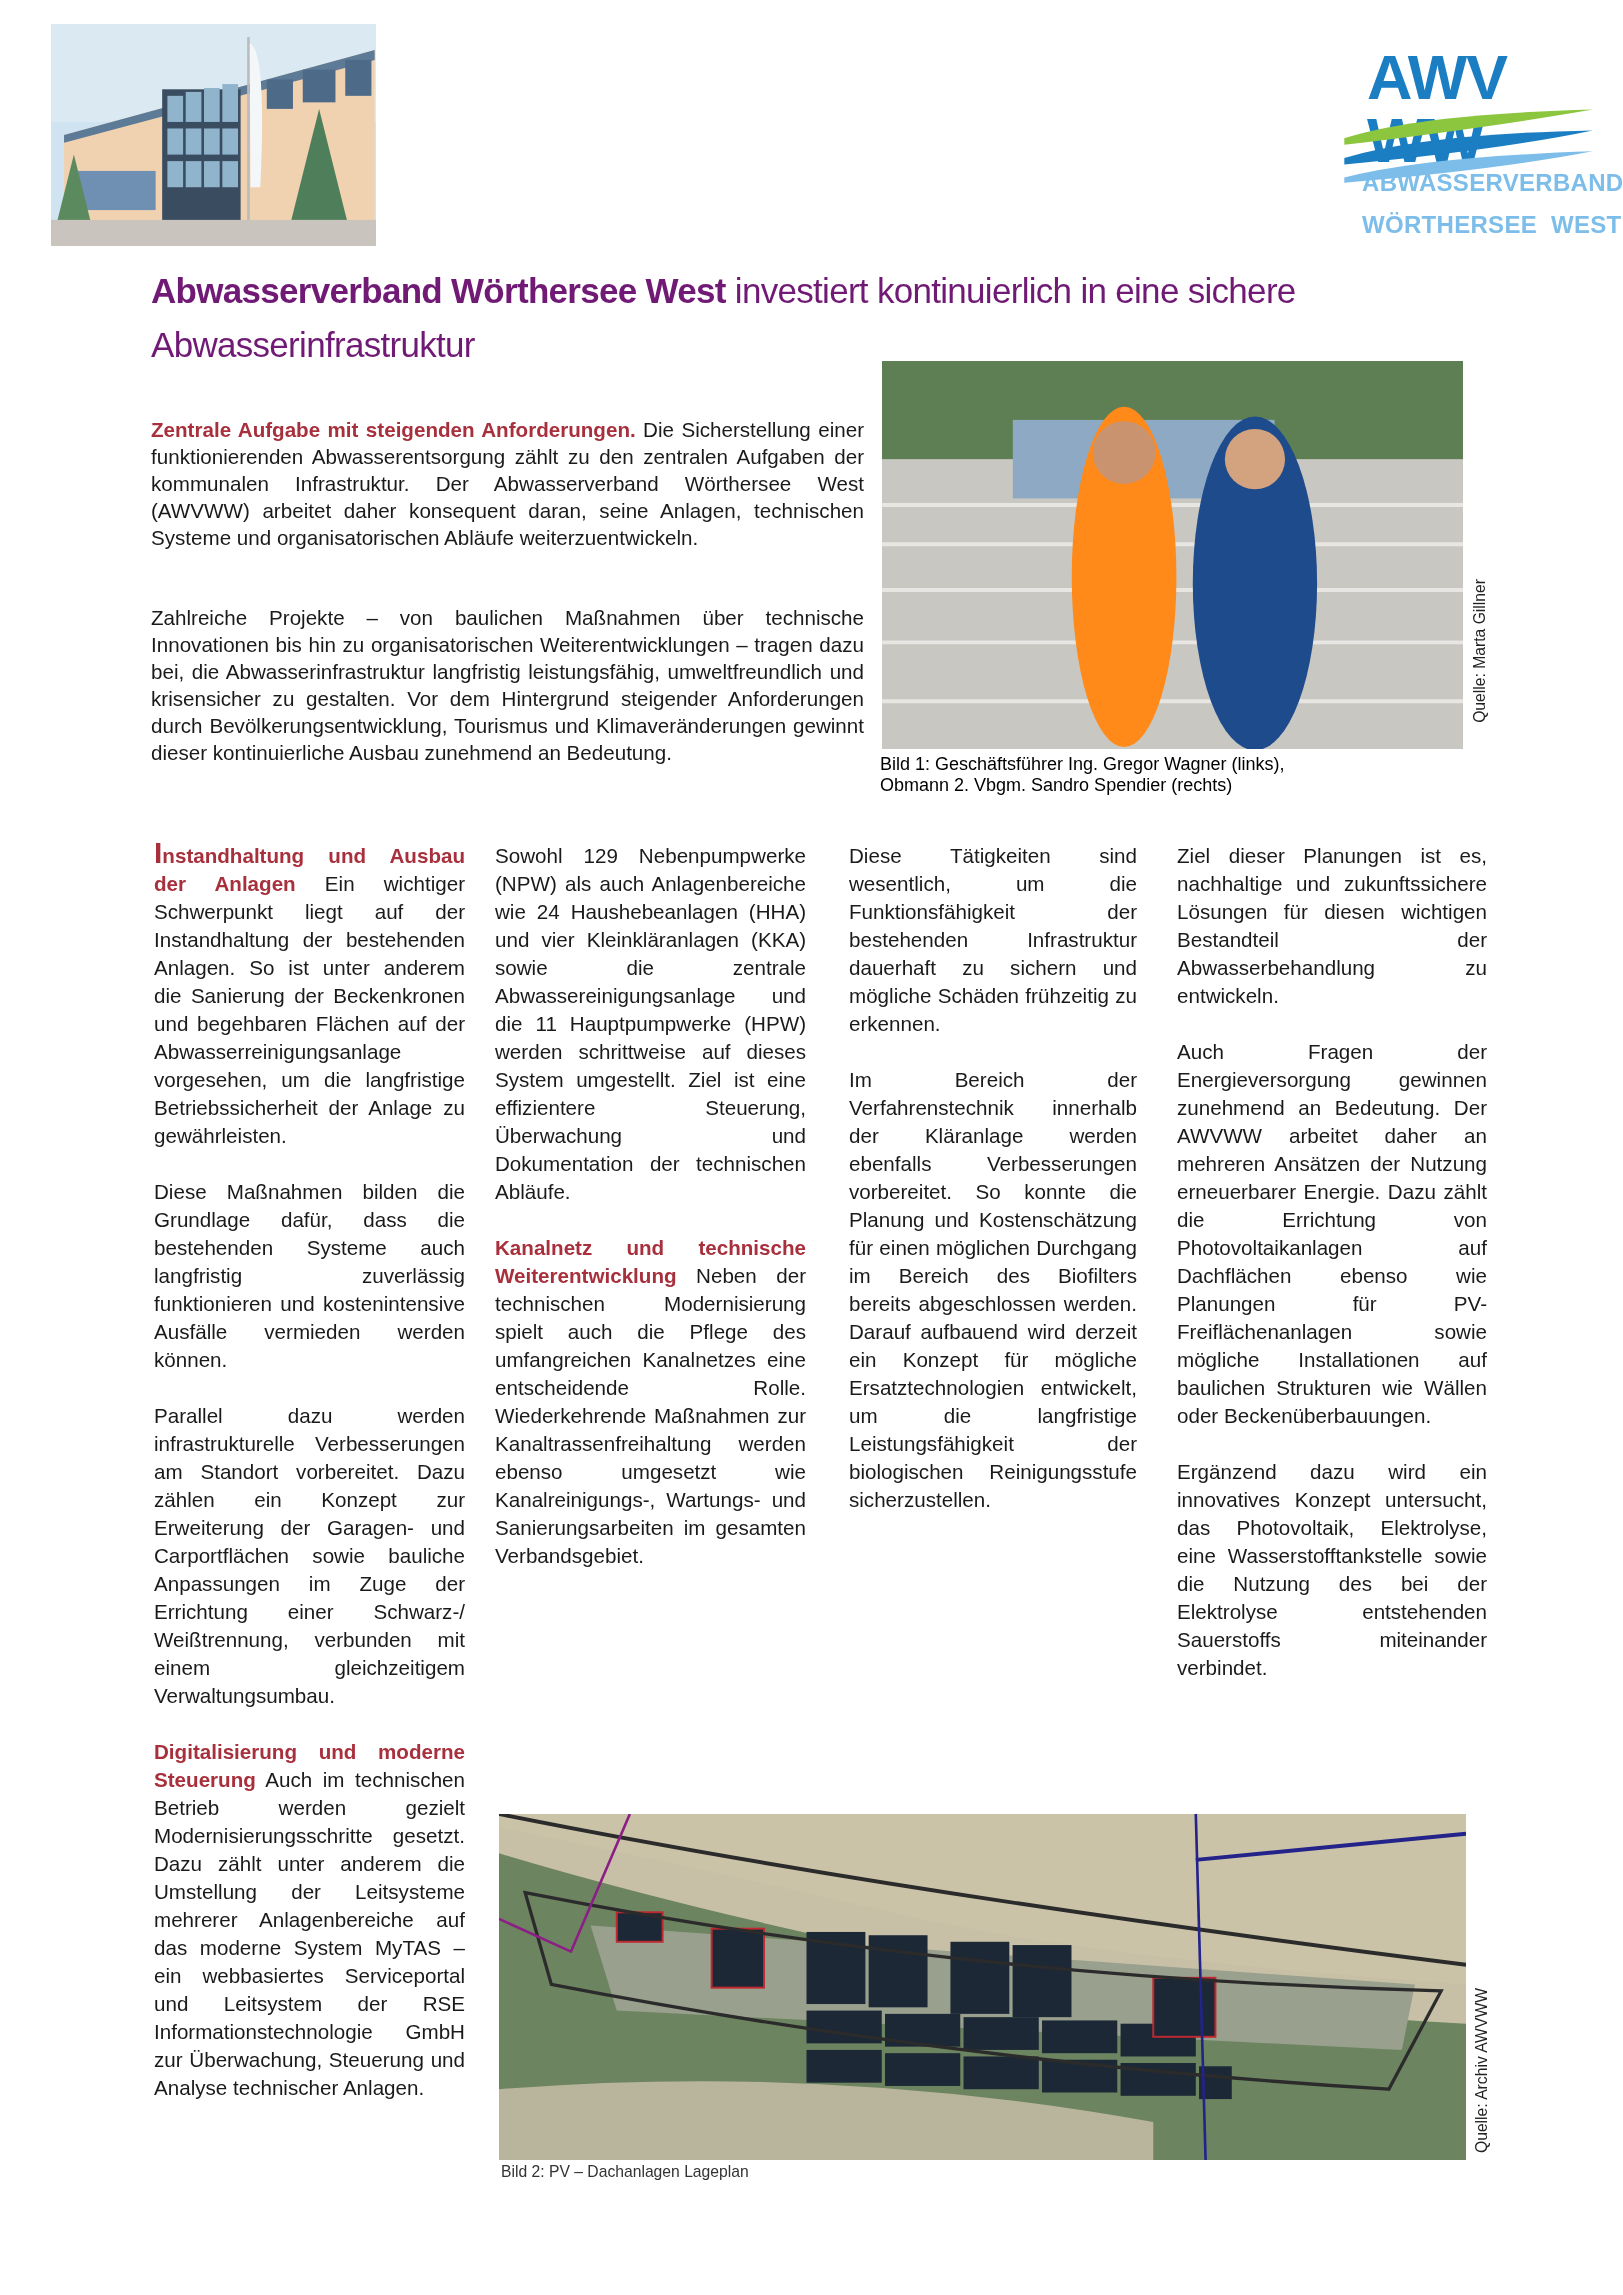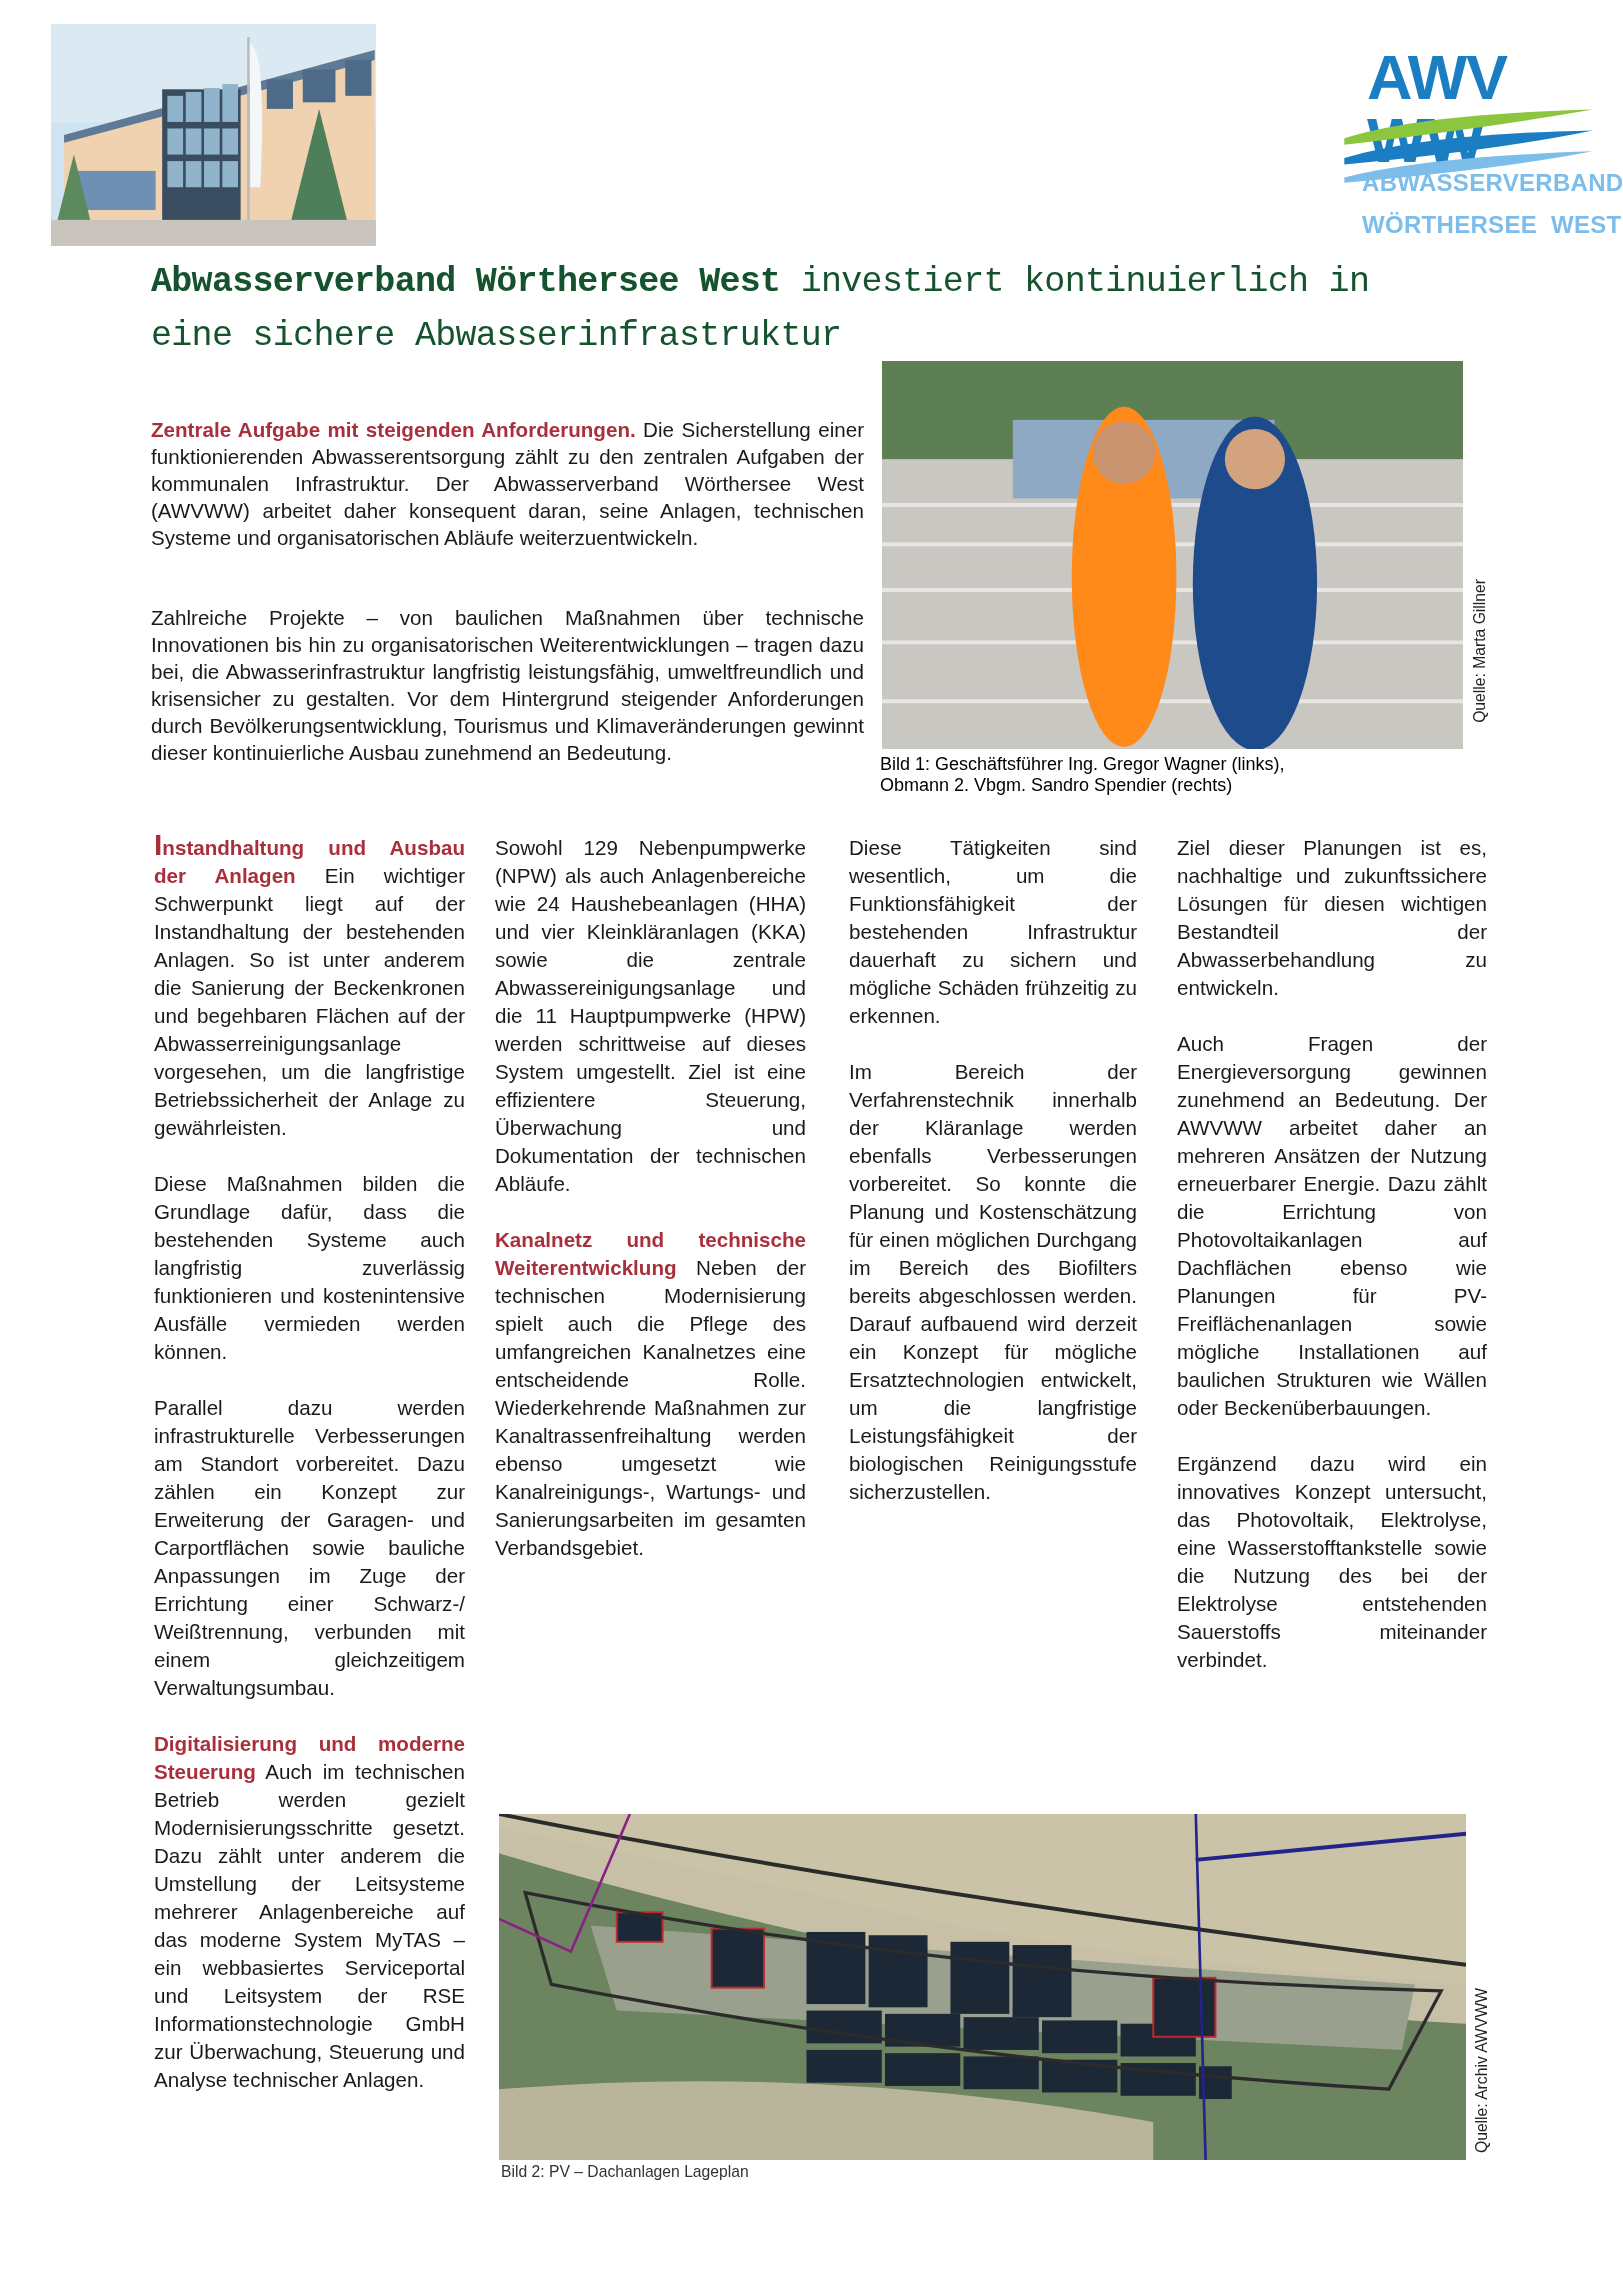"Abwasserverband Wörthersee West" #headline { color: #14532d -> #701a75; font-family: Liberation Mono, monospace -> Liberation Sans, sans-serif; top: 255px -> 264px }
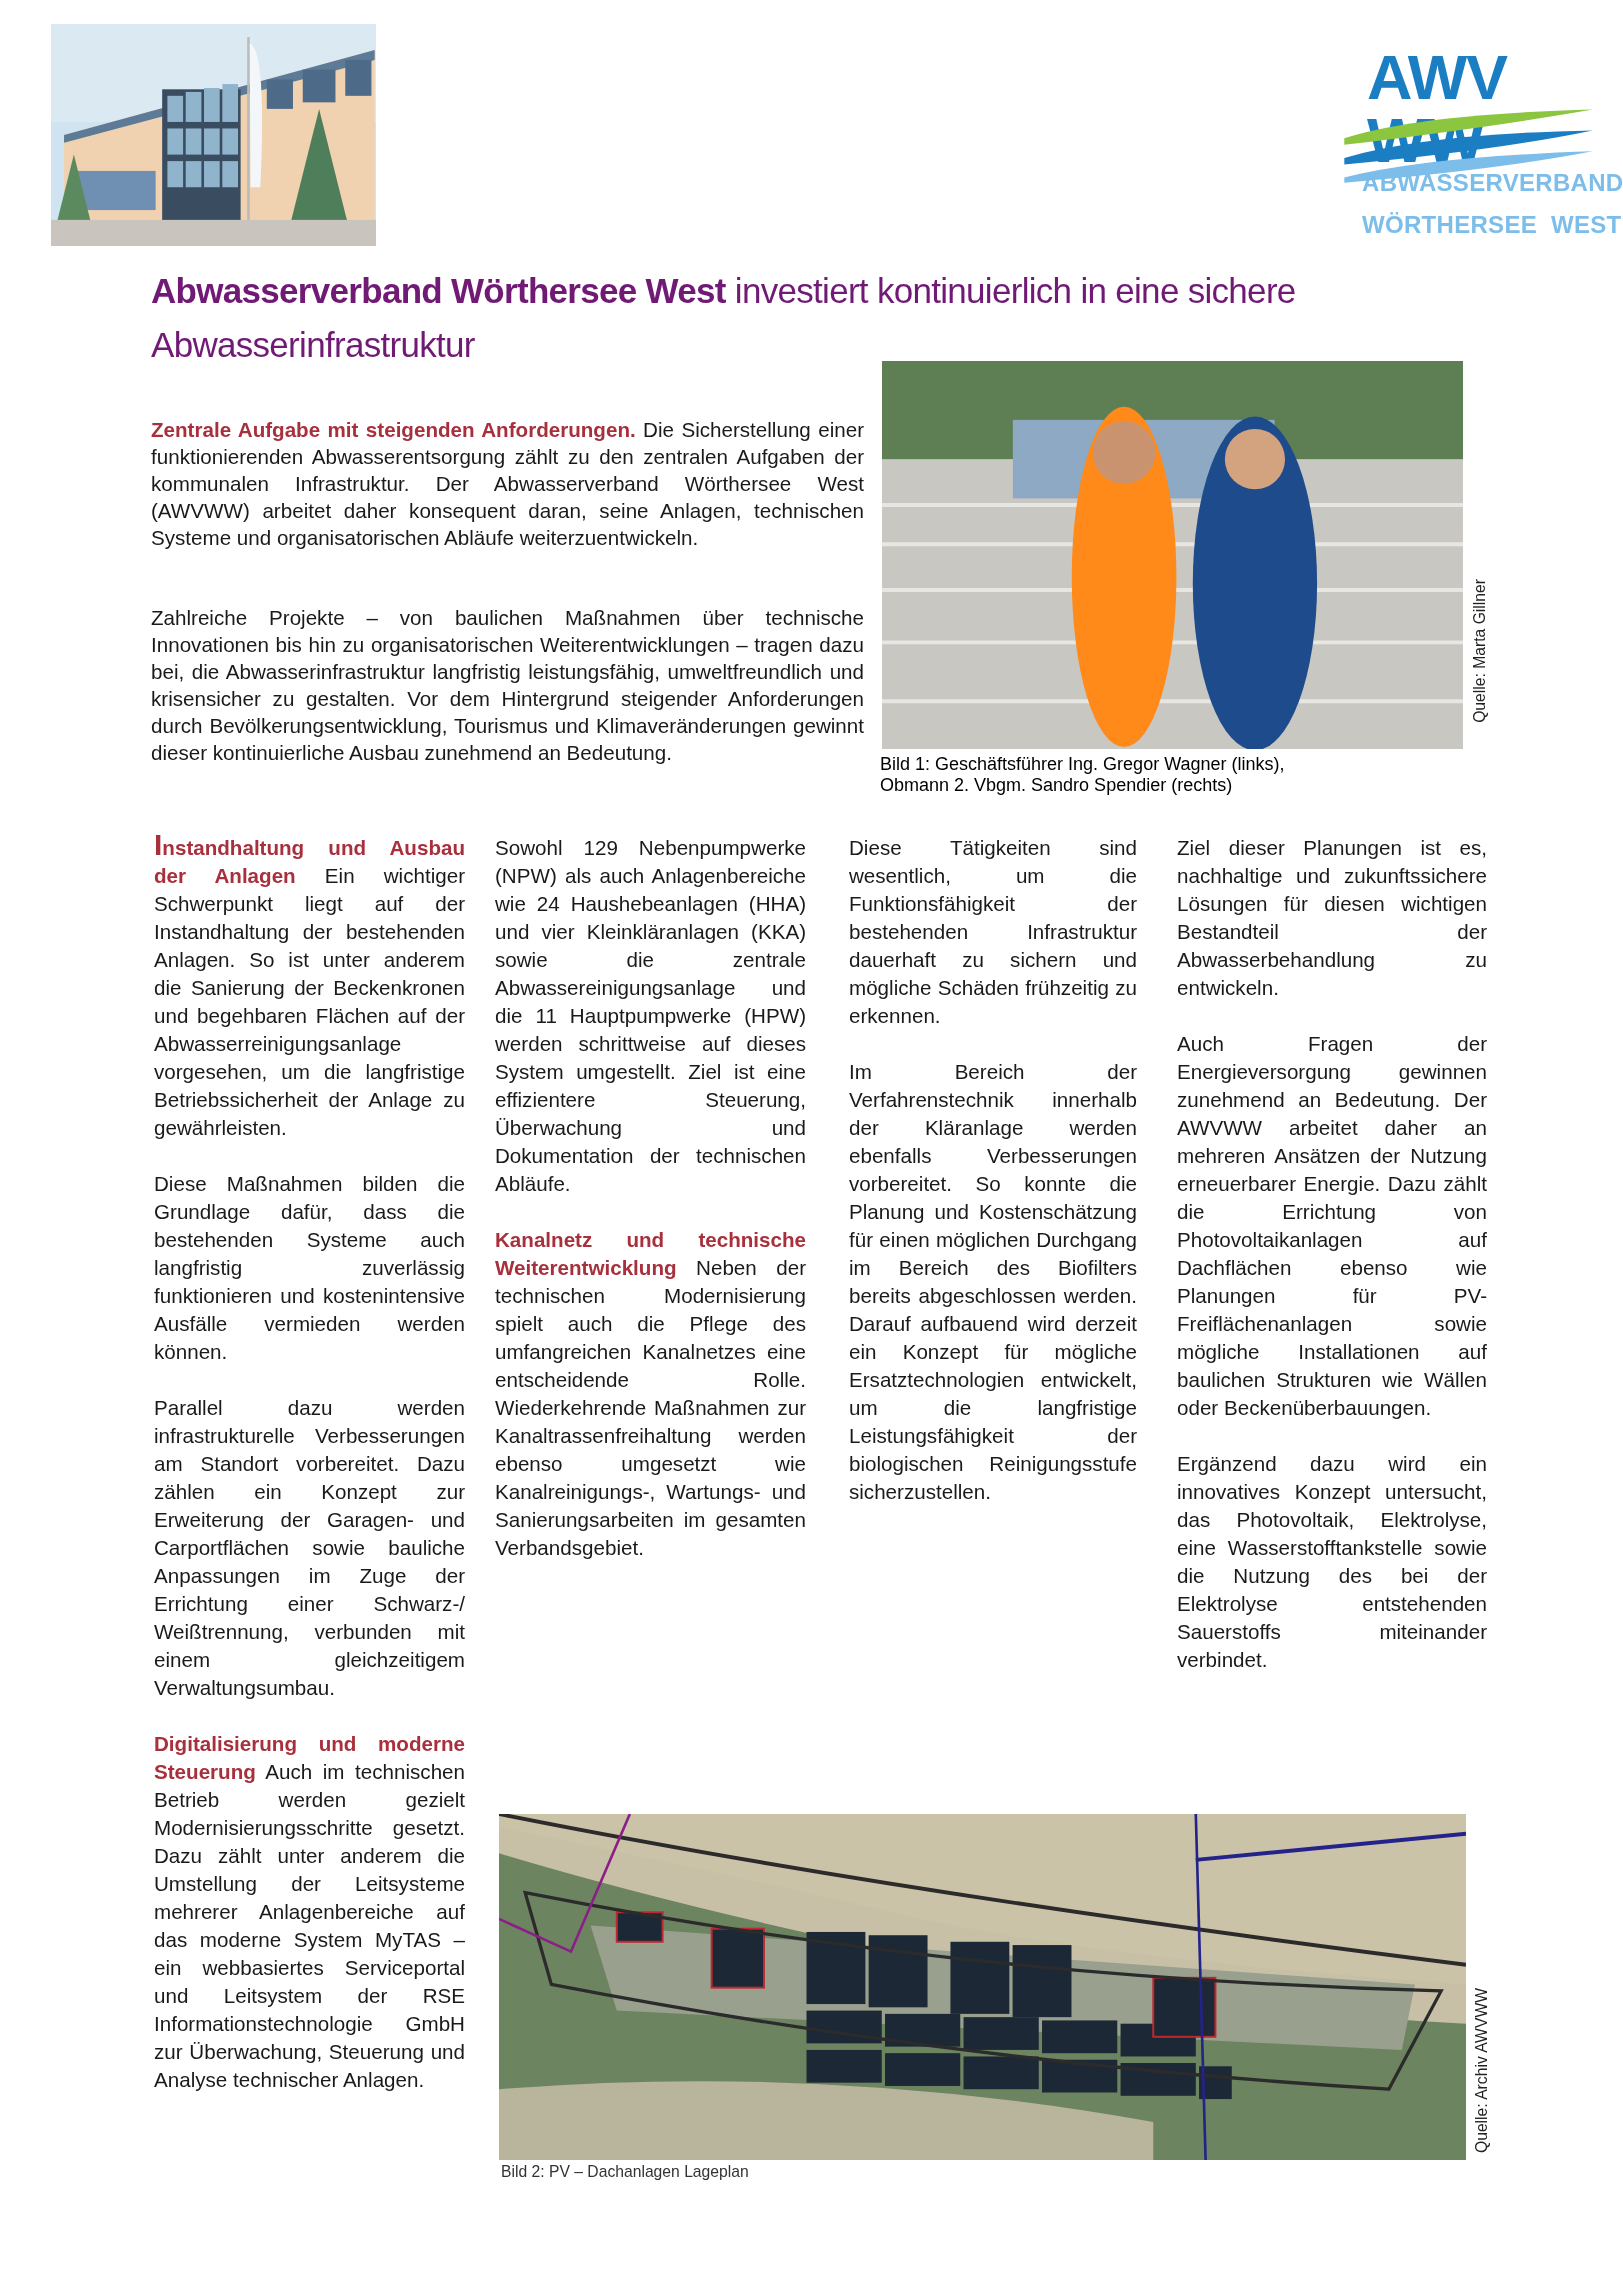"Instandhaltung und Ausbau der Anlagen" .col p { margin: 8px 0 28px 0 -> 16px 0 28px 0 }
